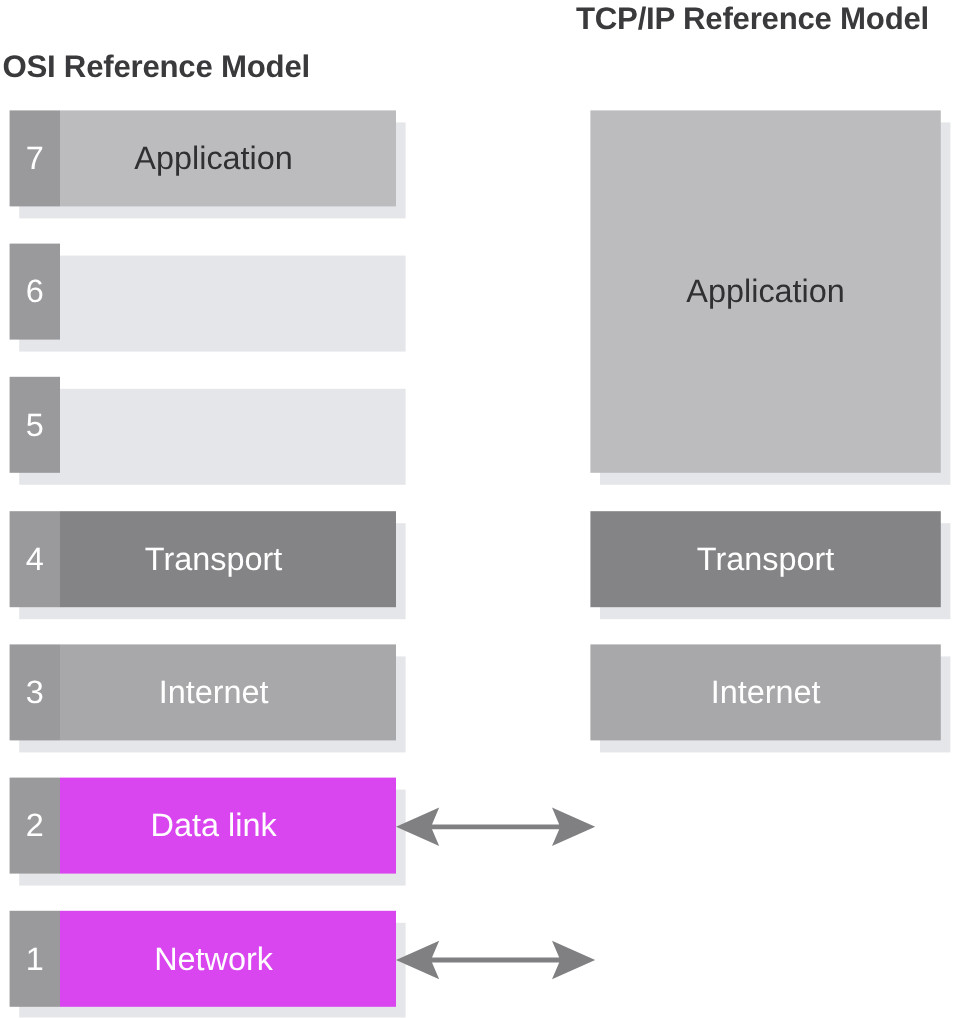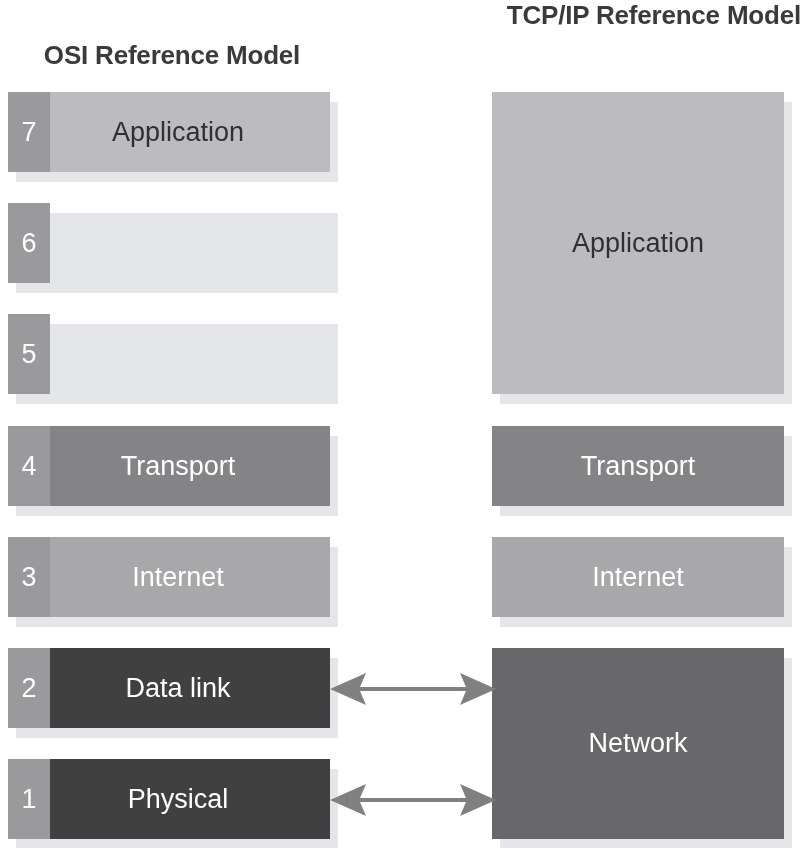"TCP/IP Reference Model" #tcpip-heading { text-align: right -> left }
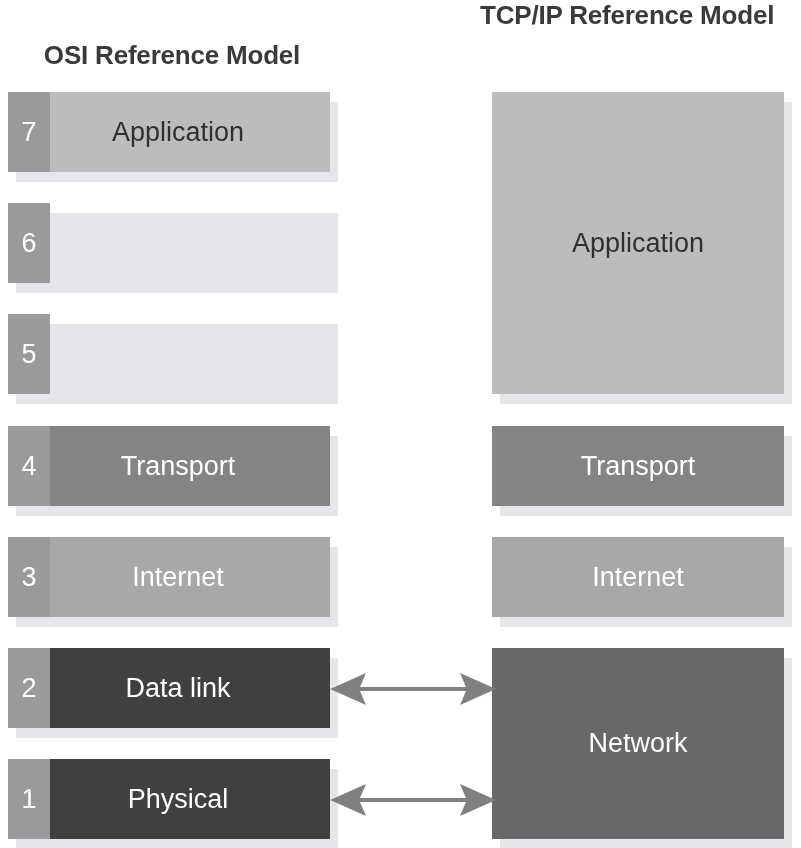"OSI Reference Model" #osi-heading { text-align: center -> left }
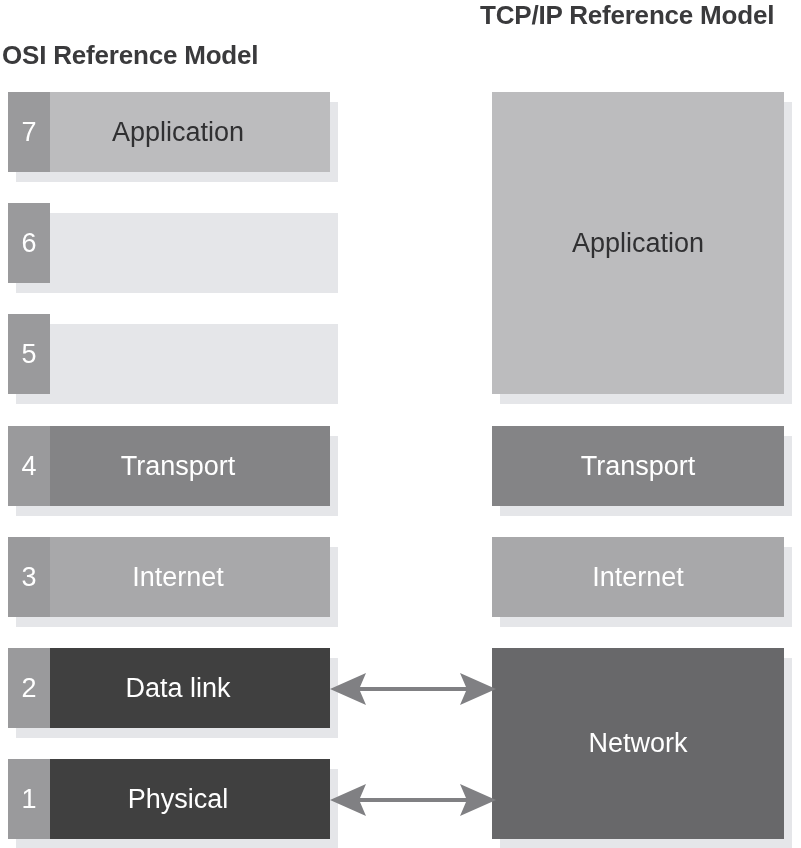"Data link" .tone-darker .label { background: #404040 -> #d946ef }
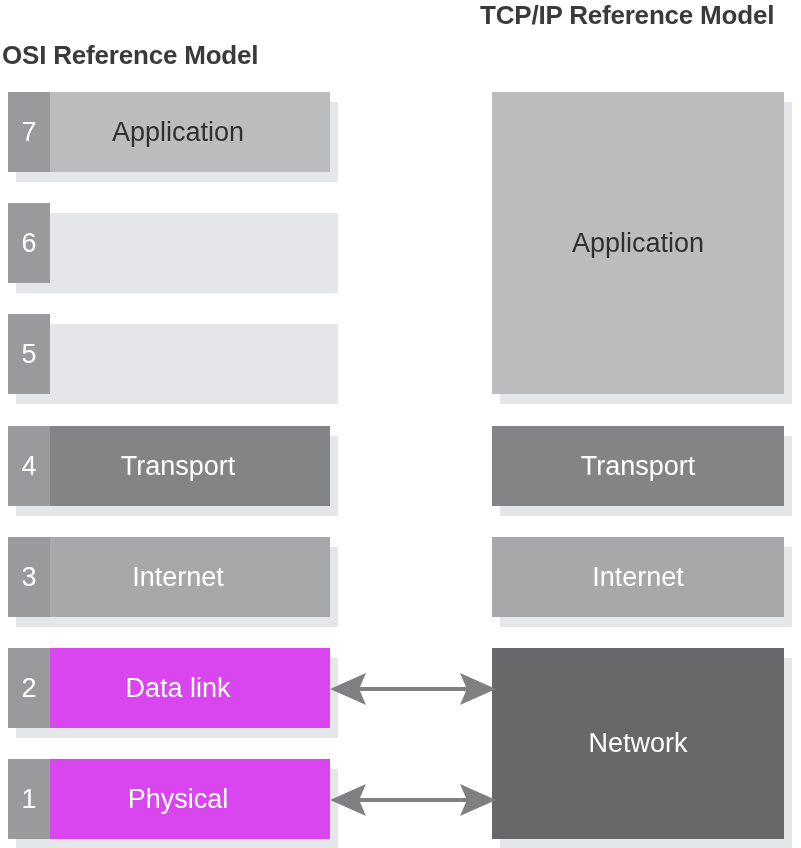"Network" div.block { html: <div> <div></div> <div> <div>Network</div> </div> </div> -> none }
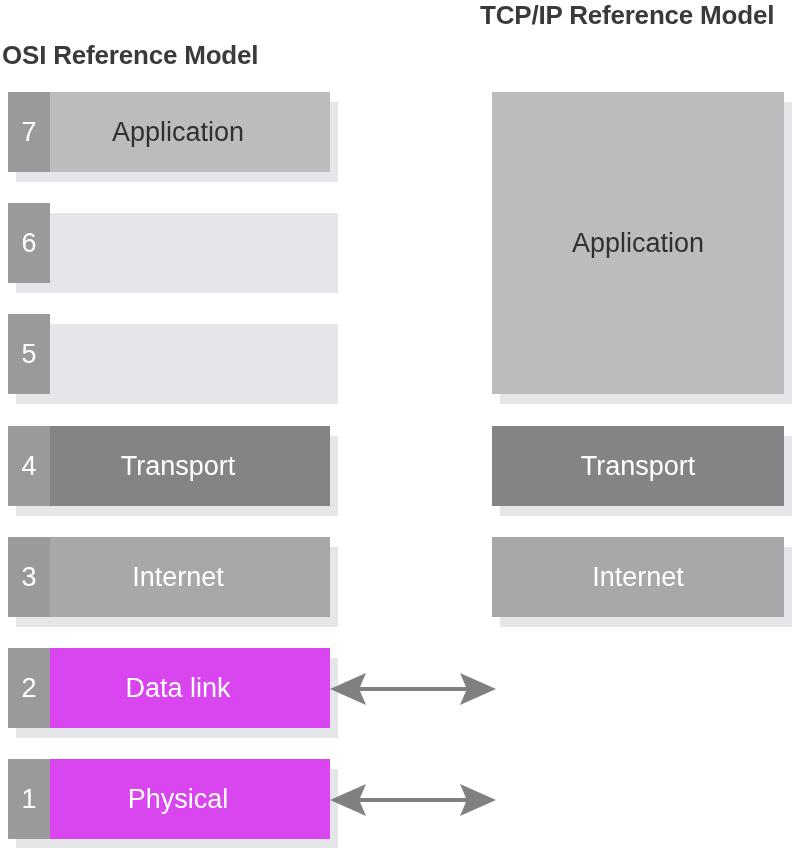"Physical" div.label { text: Physical -> Network }
